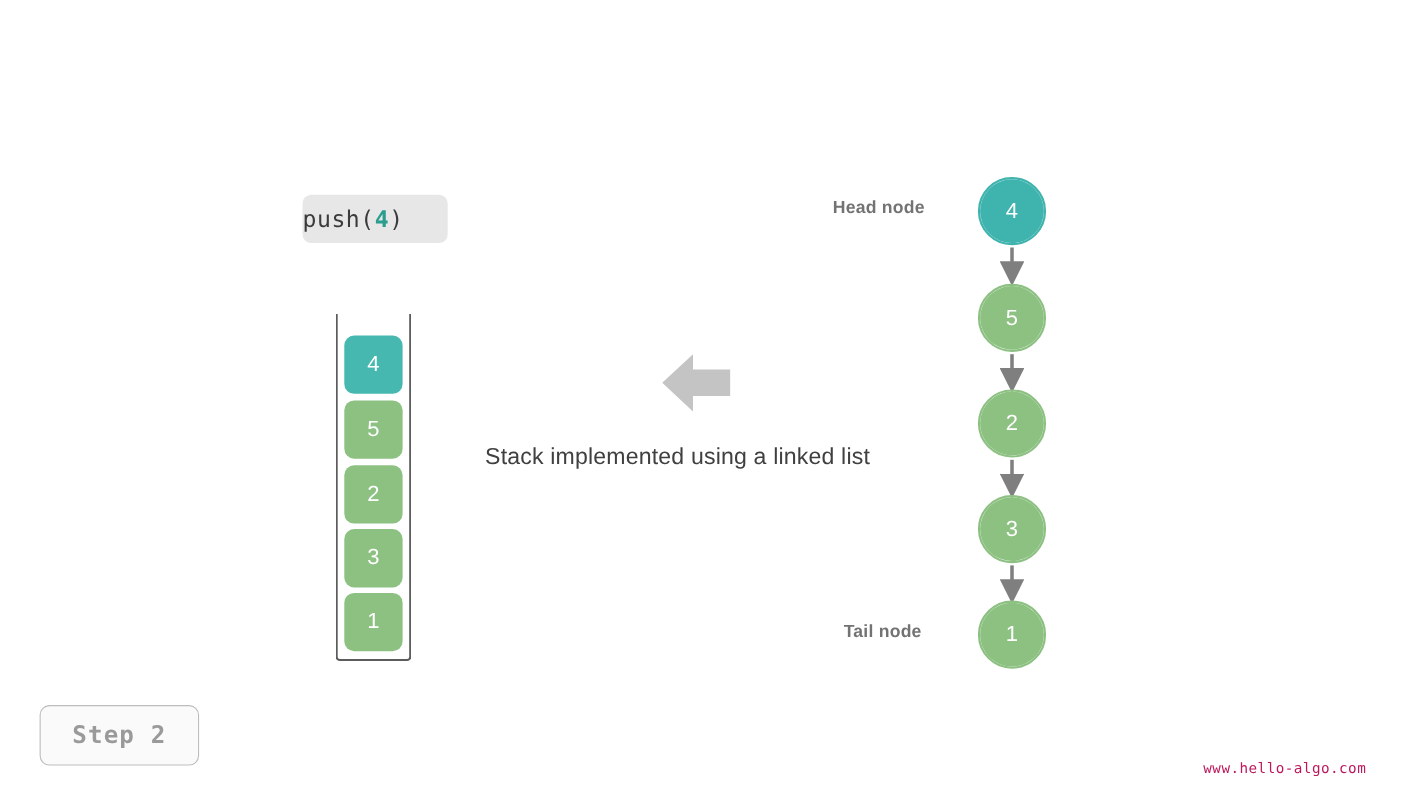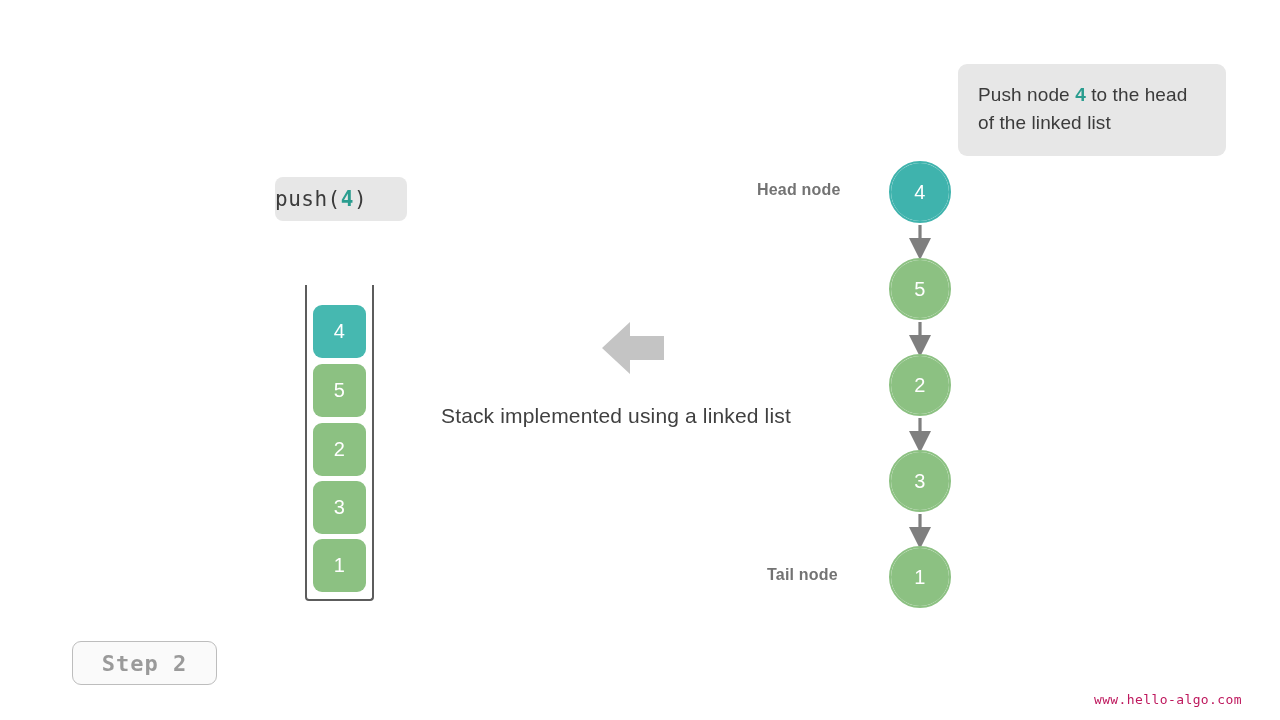"Push node 4 to the" div.callout { html: <div> <span>Push node </span><span>4</span><span> to the head of the linked list</span> </div> -> none }
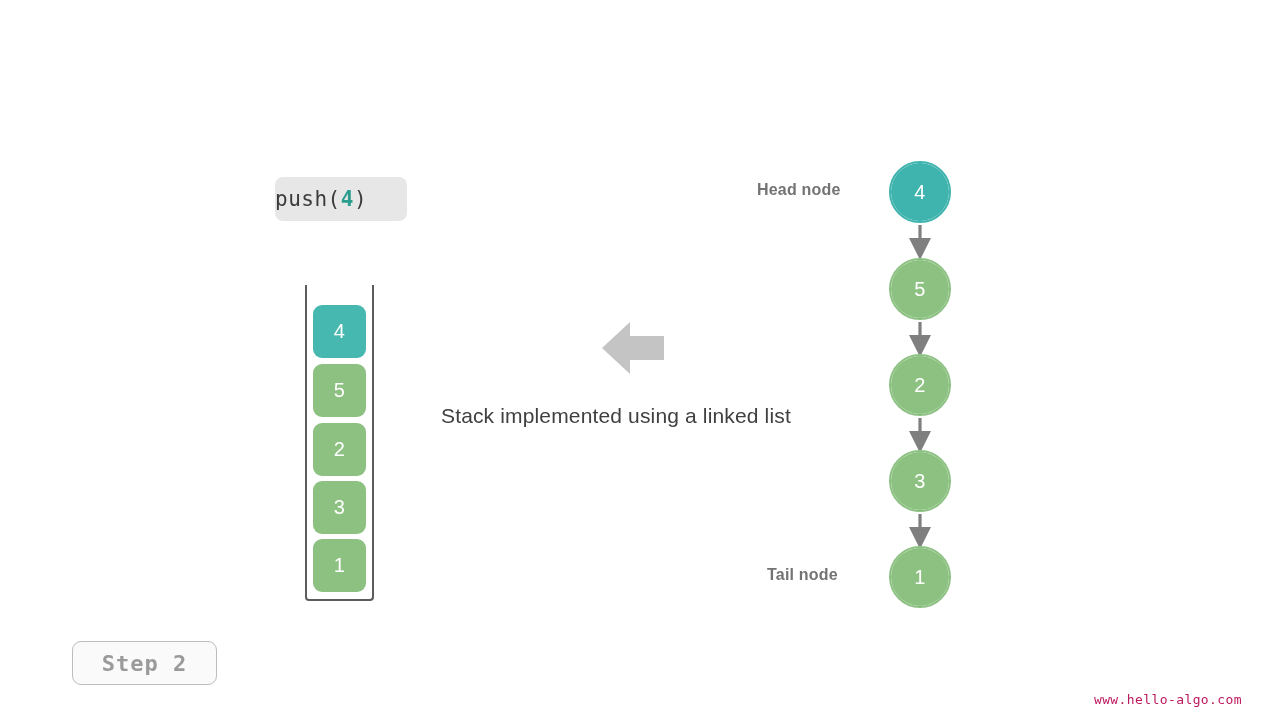"Step 2" .step-badge { height: 44px -> 55px; margin-left: 36px -> none }
